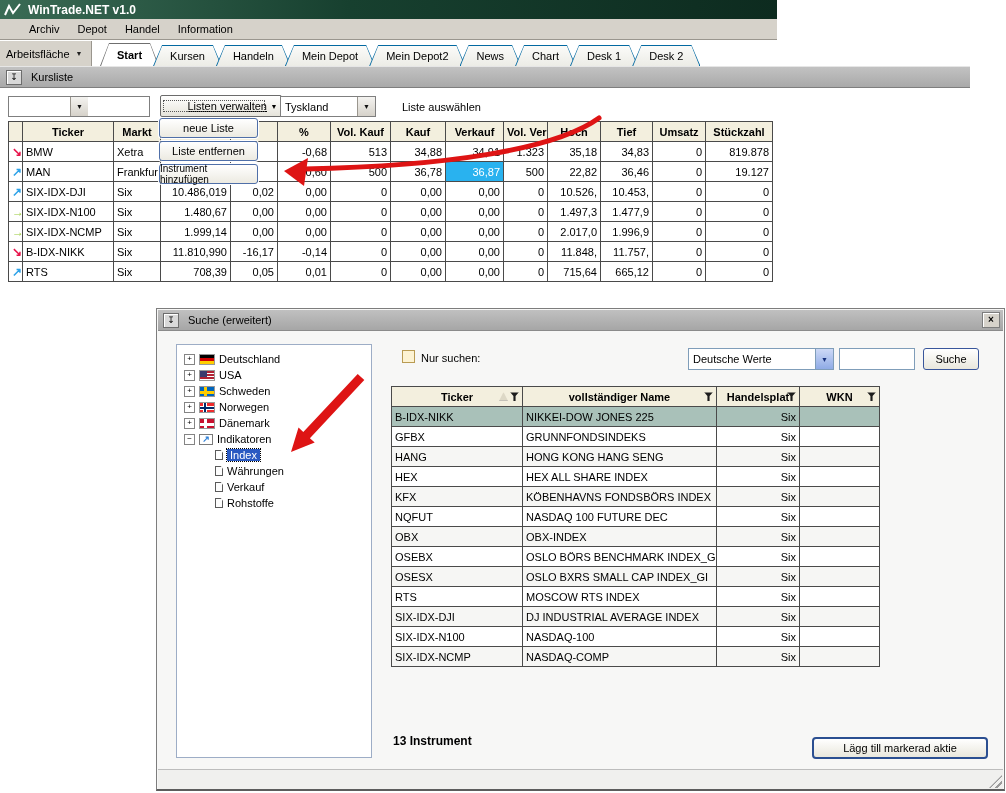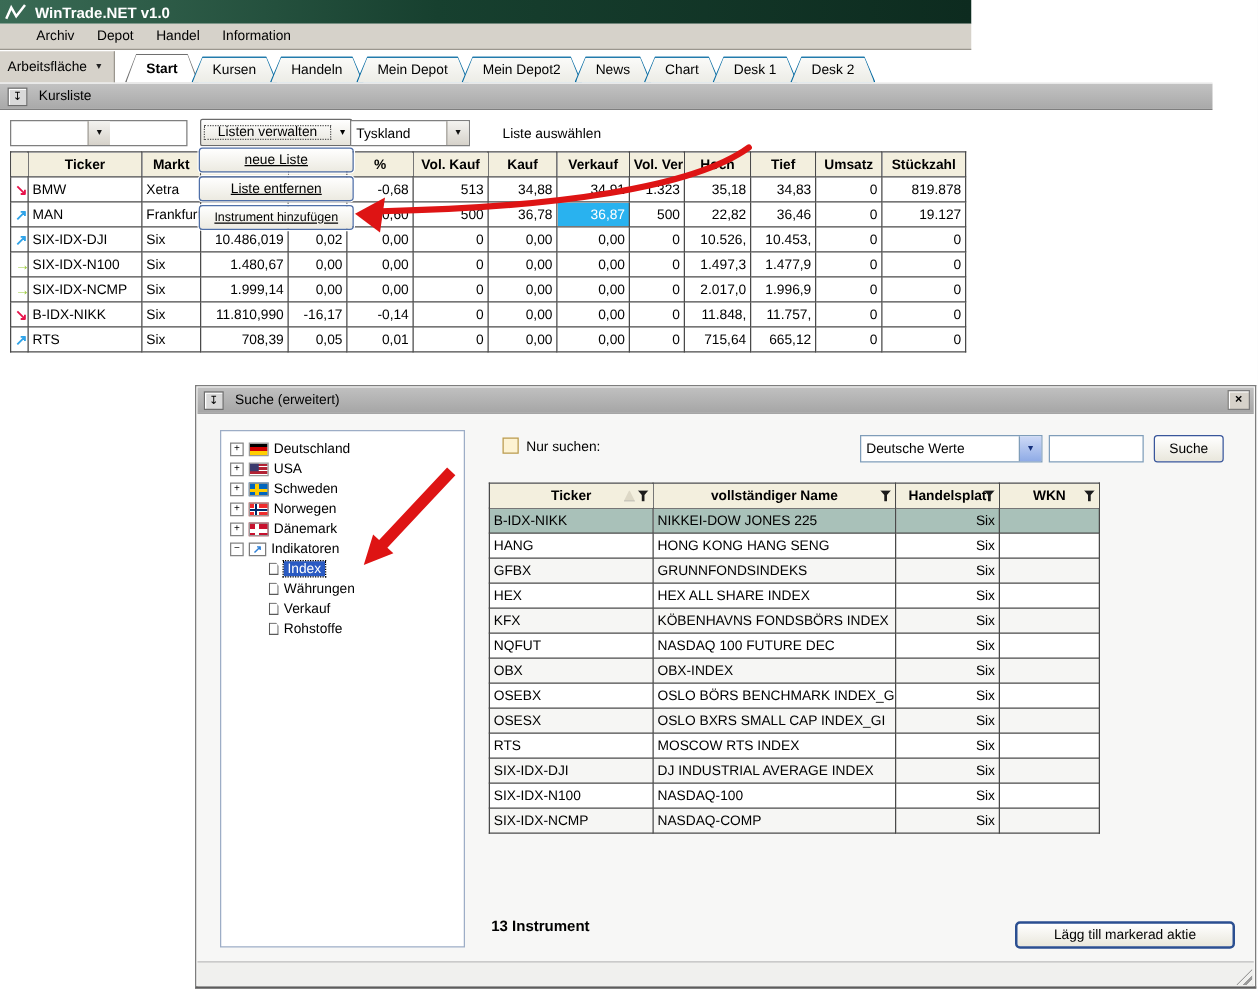"Listen verwalten" .listenbtn .txt { text-align: center -> right; text-decoration: none -> underline }
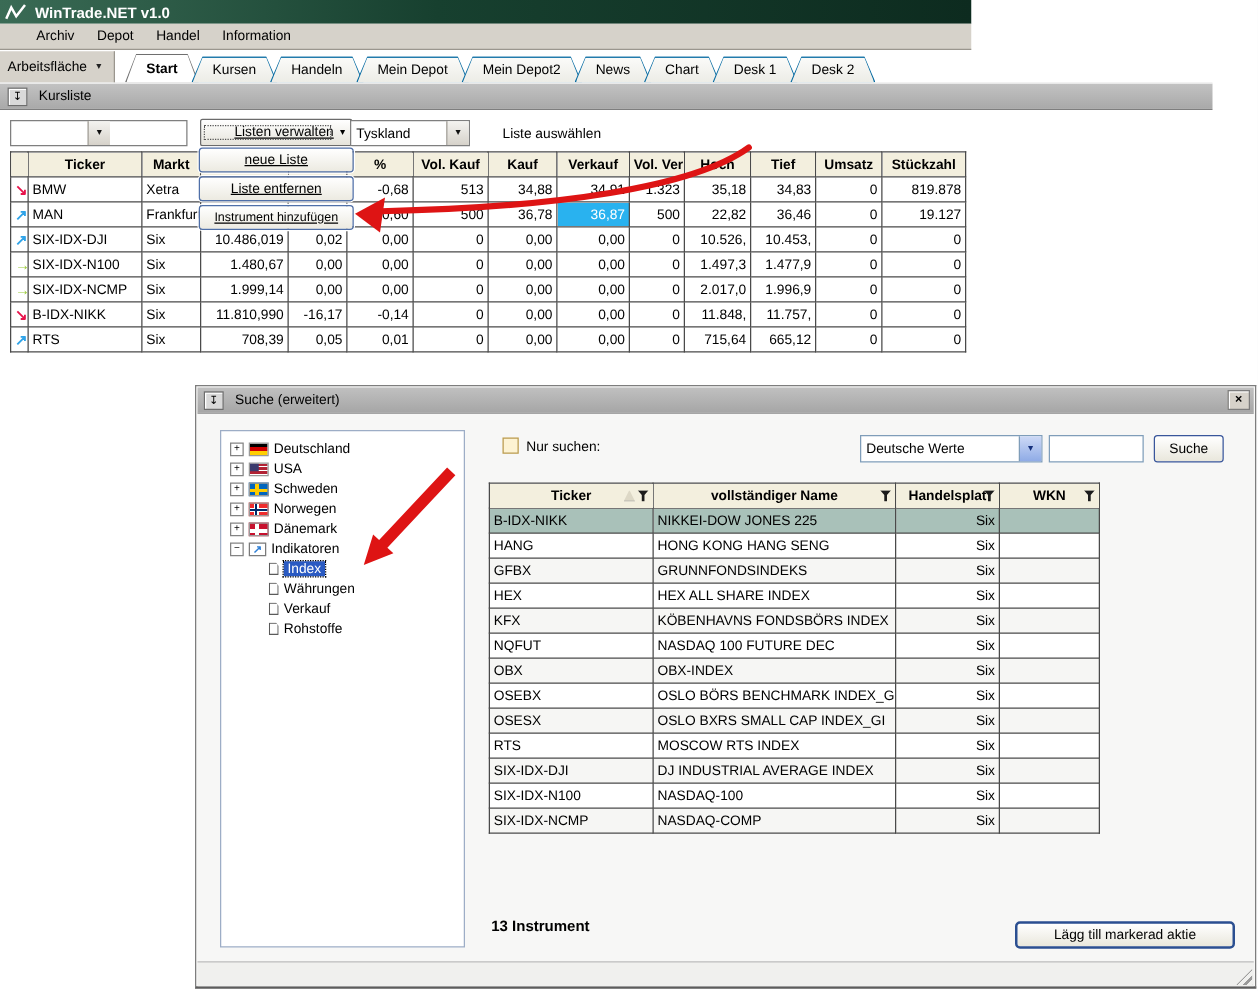"neue Liste" .pbtn { text-decoration: underline -> none; width: 124px -> 99px }
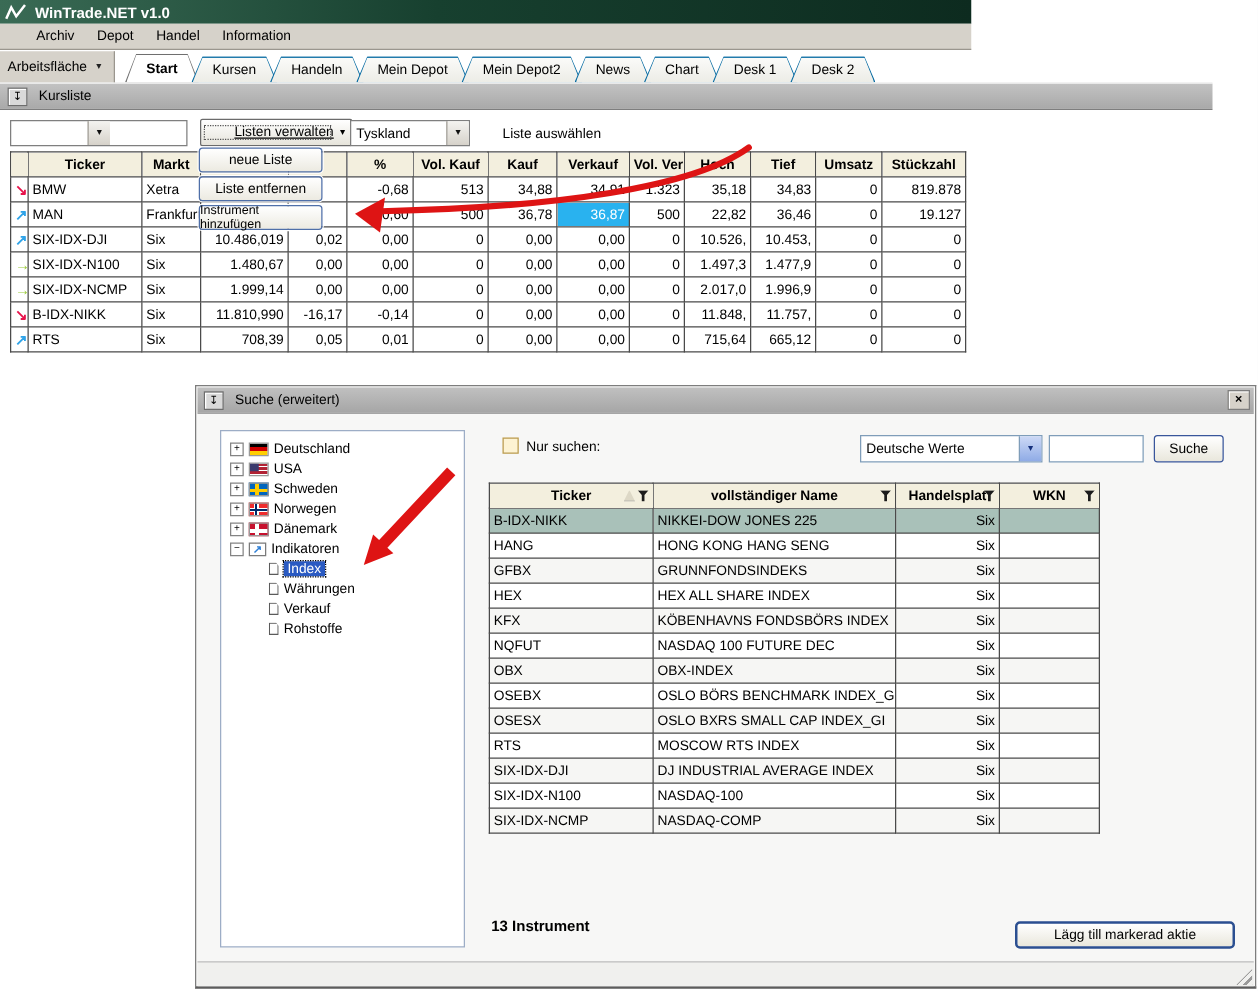"HANG" tr { order: before "GFBX" -> after "GFBX" }
